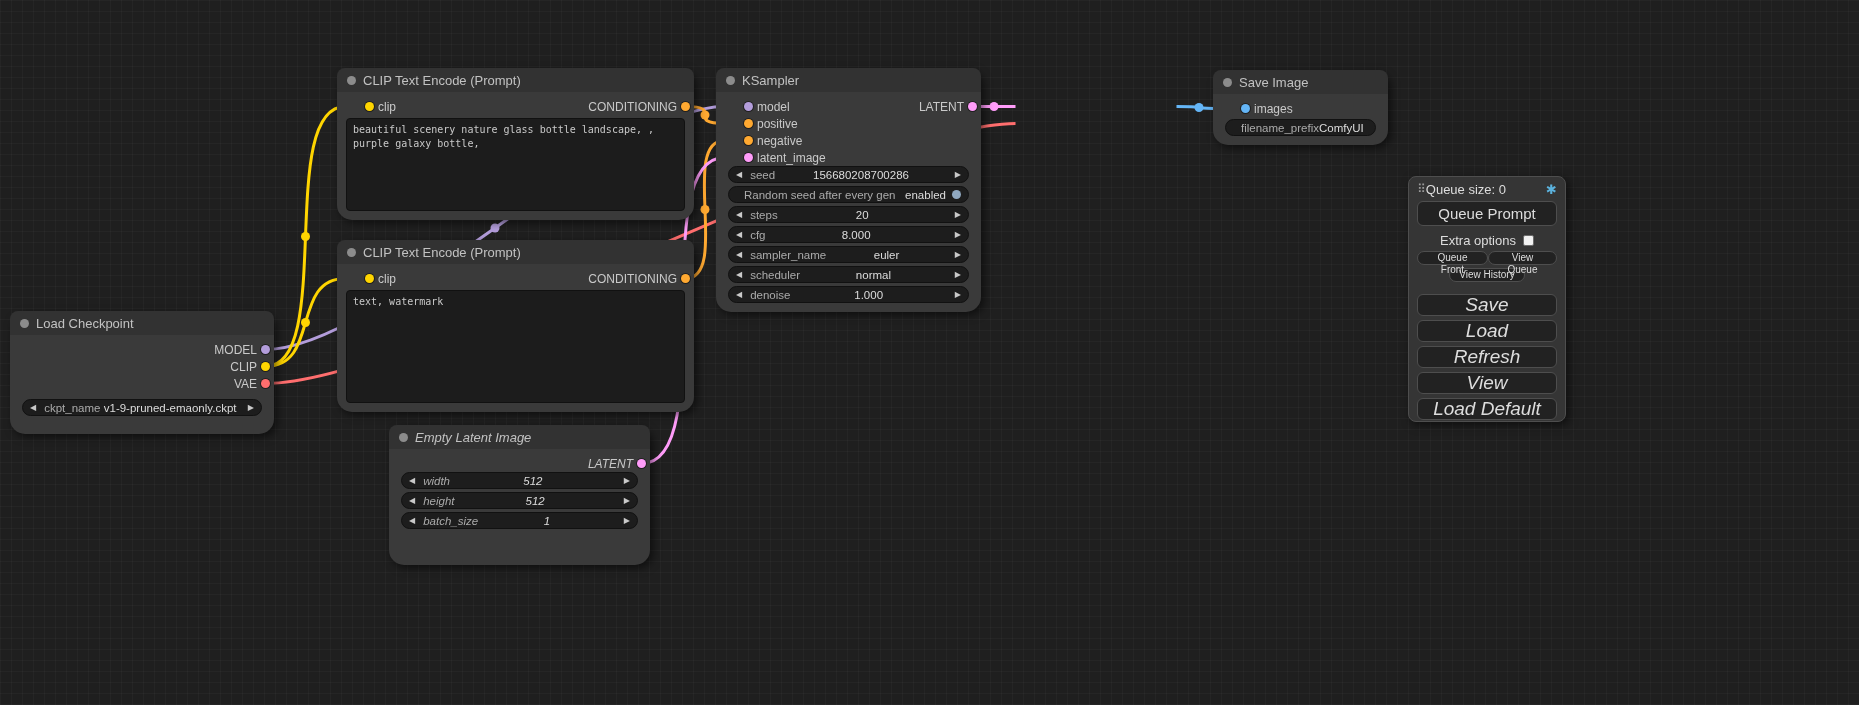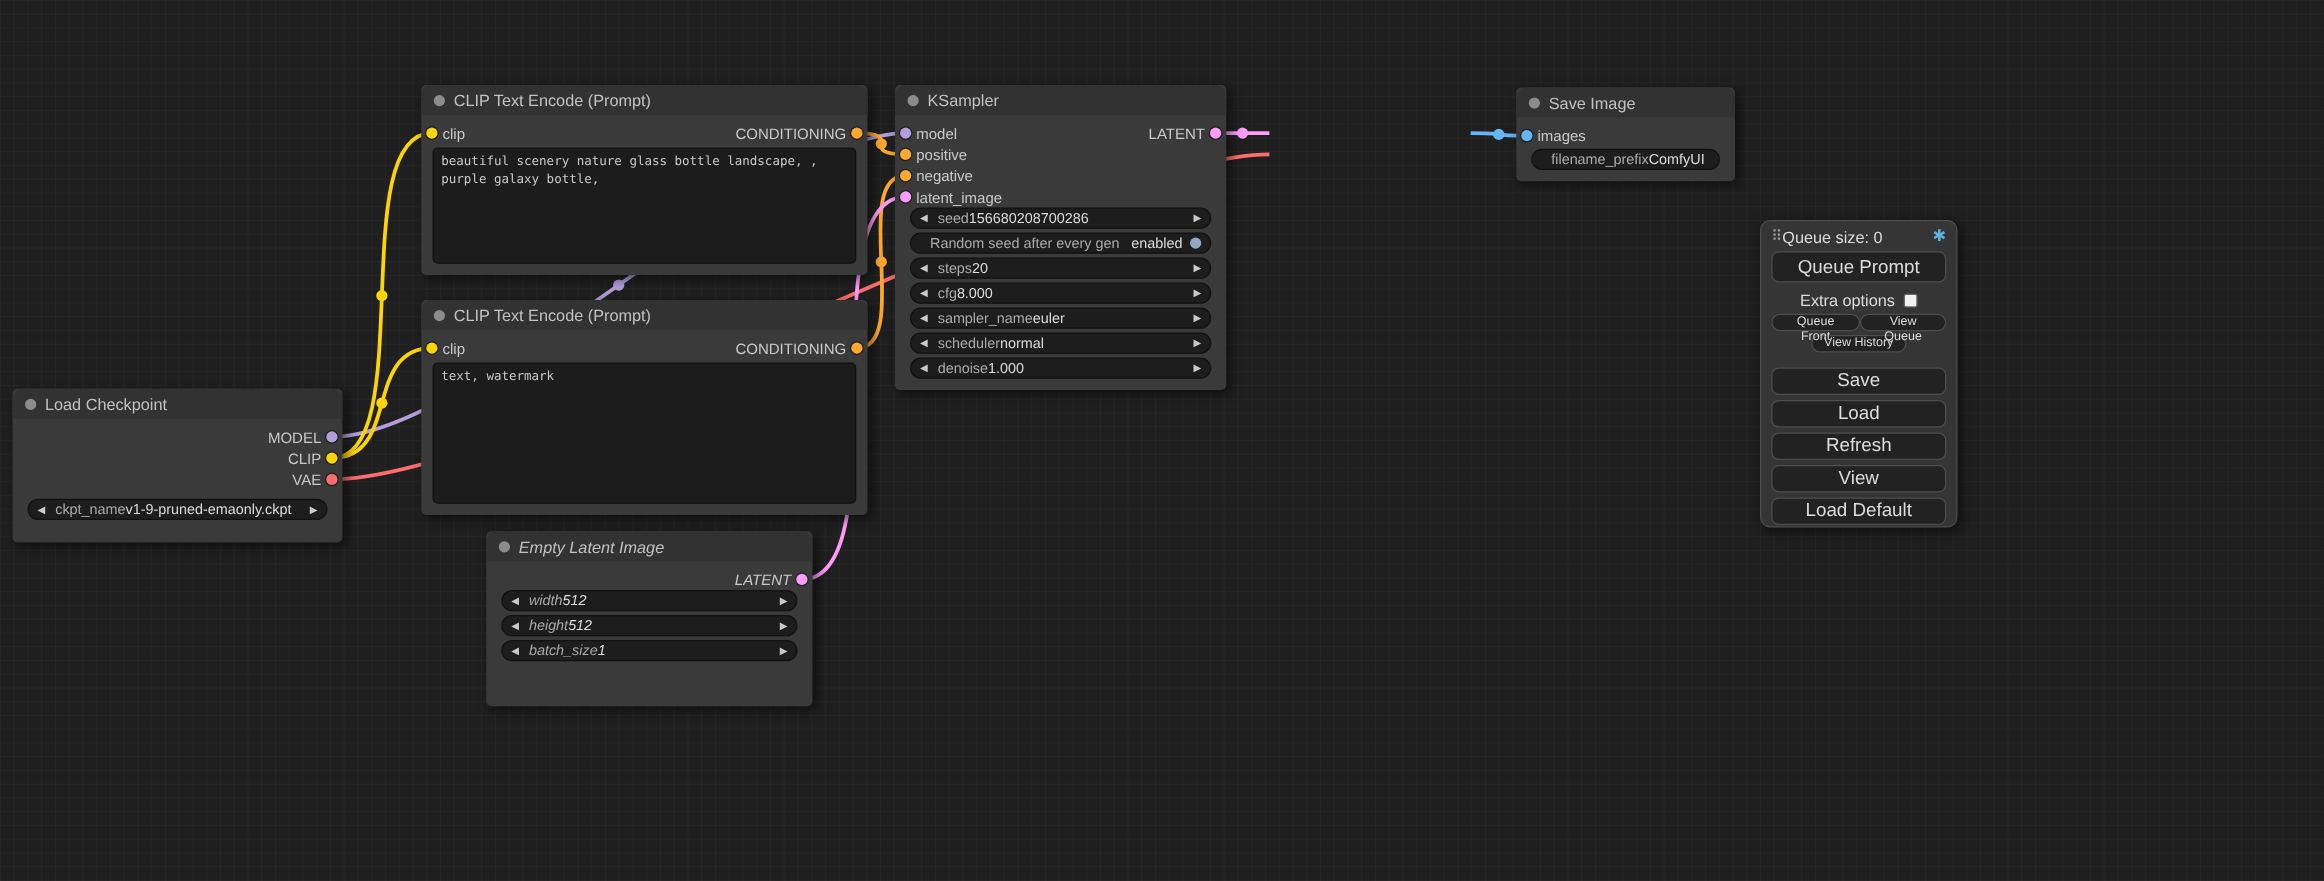"CLIP Text Encode (Prompt)" .node { border-radius: 4px -> 15px }
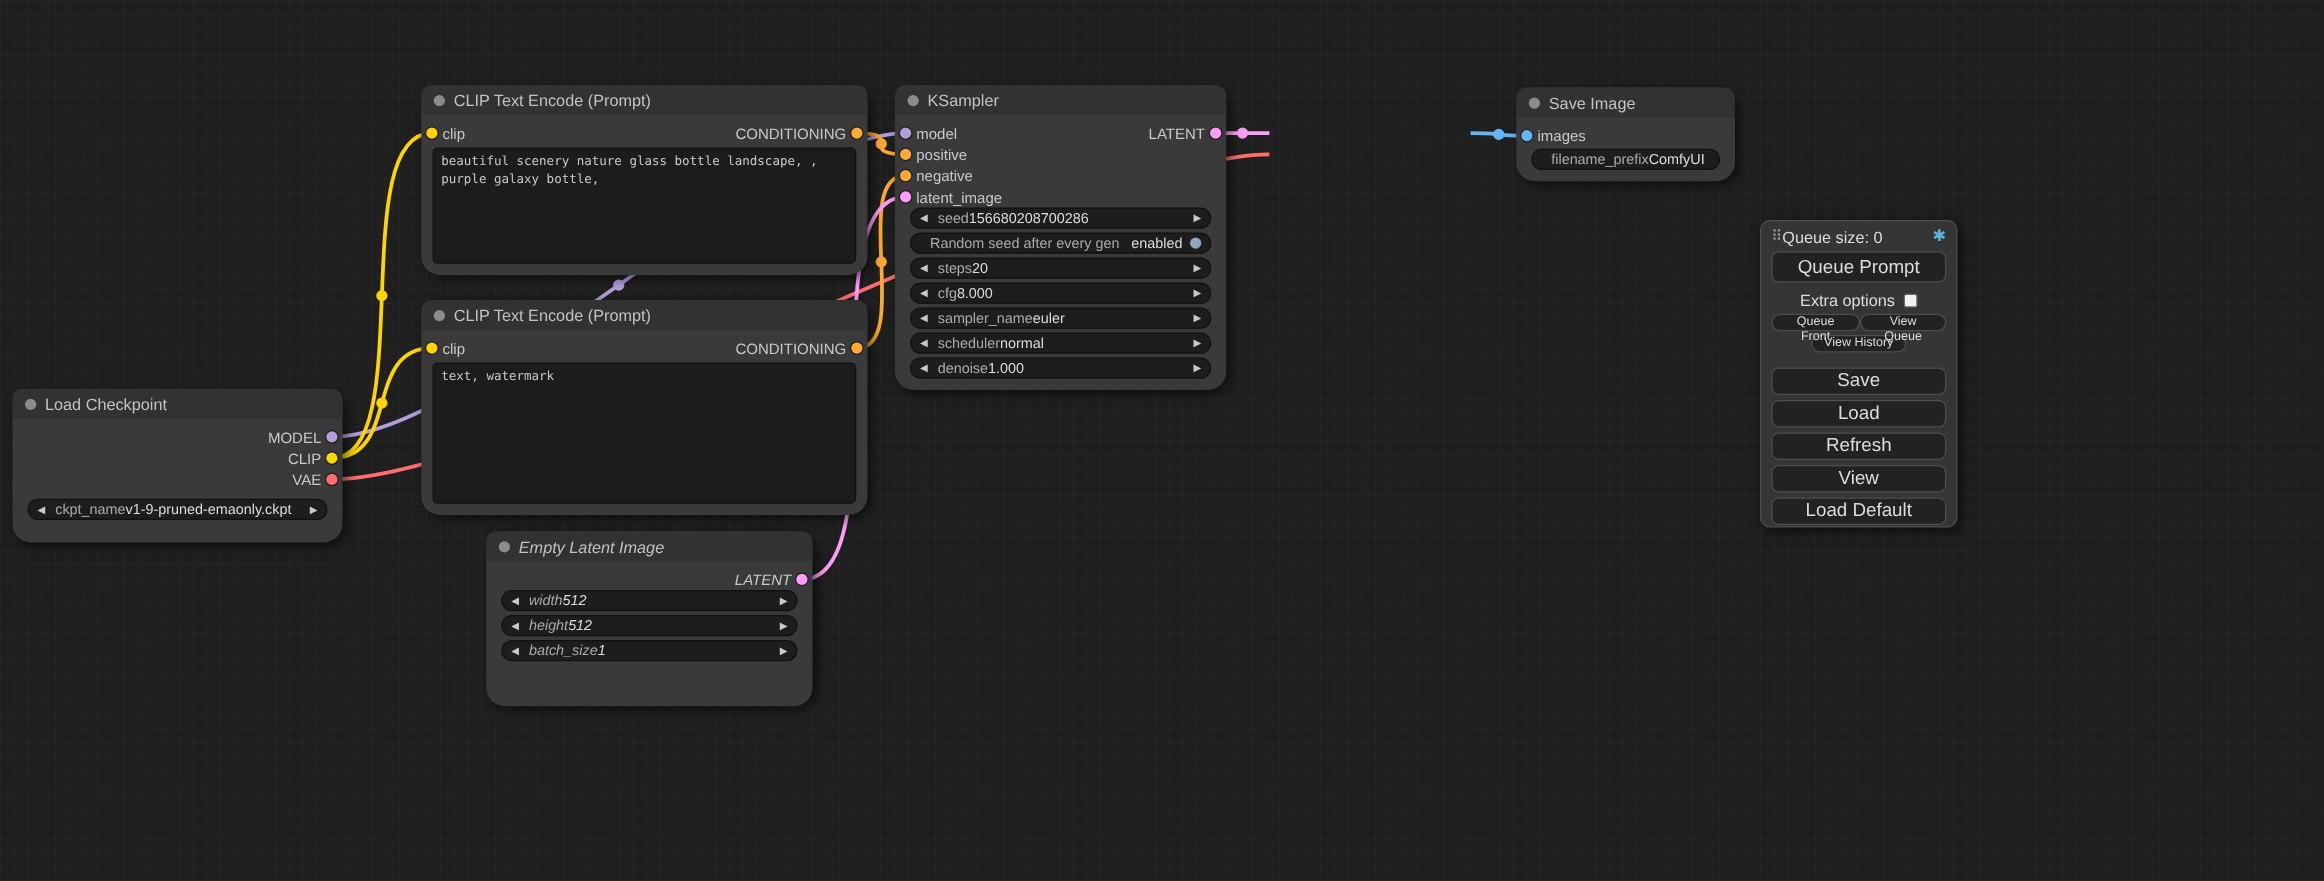"clip" .slots { padding-left: none -> 24px }
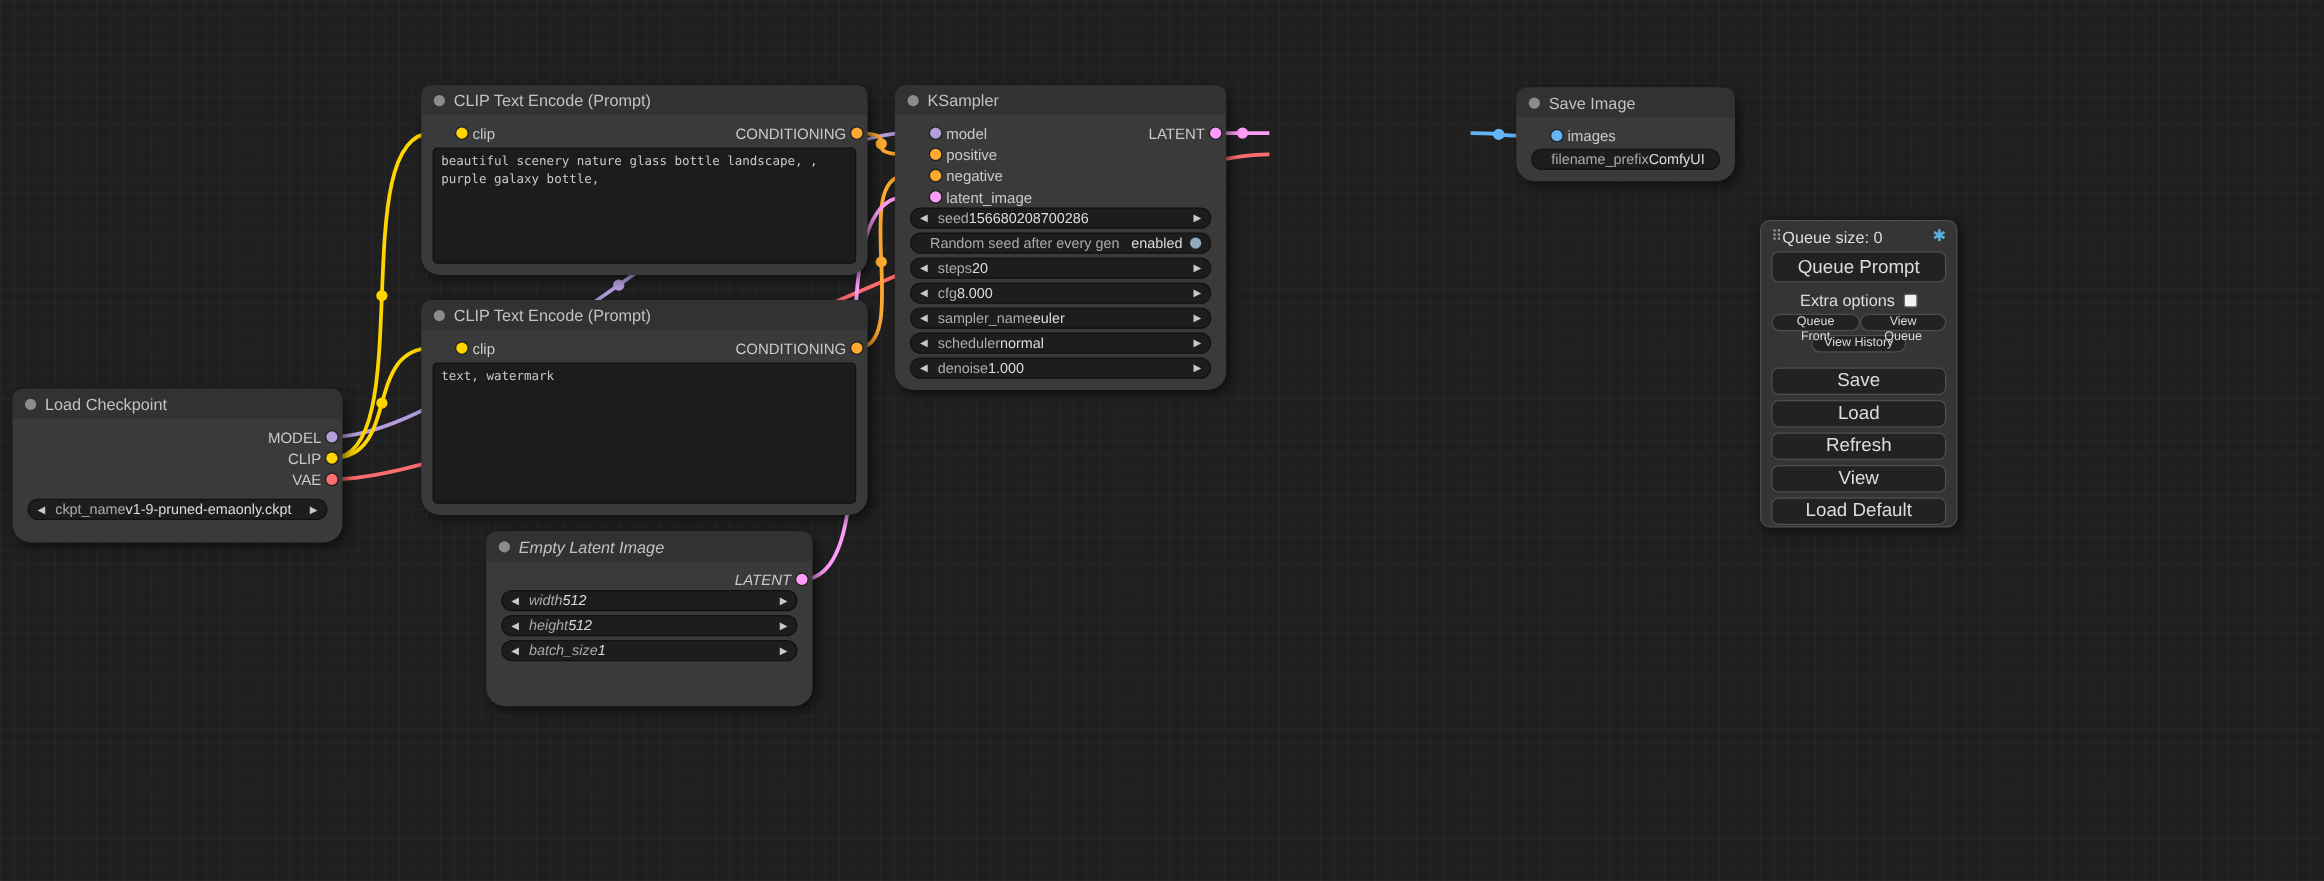"ComfyUI" .widget .wvalue { text-align: left -> center }
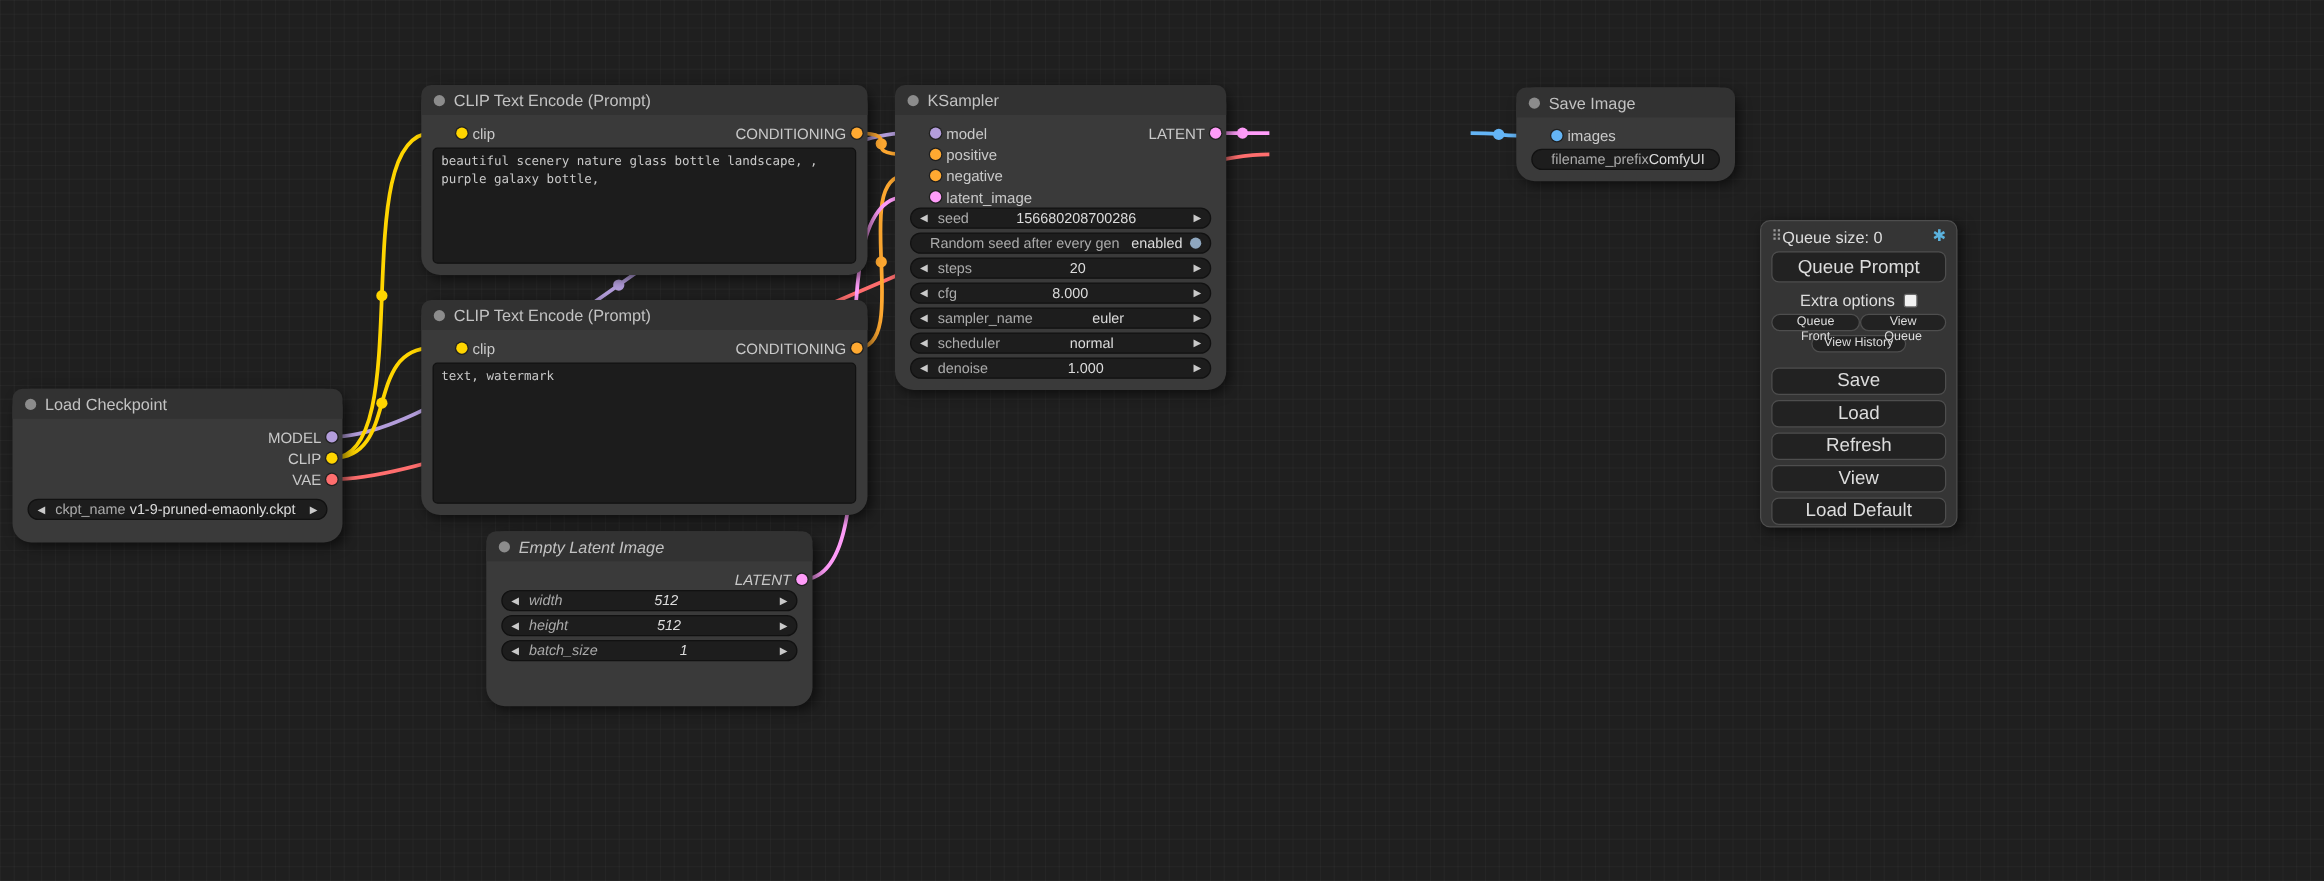"Save" .btn-big { font-size: 15px -> 19px; font-style: none -> italic }
